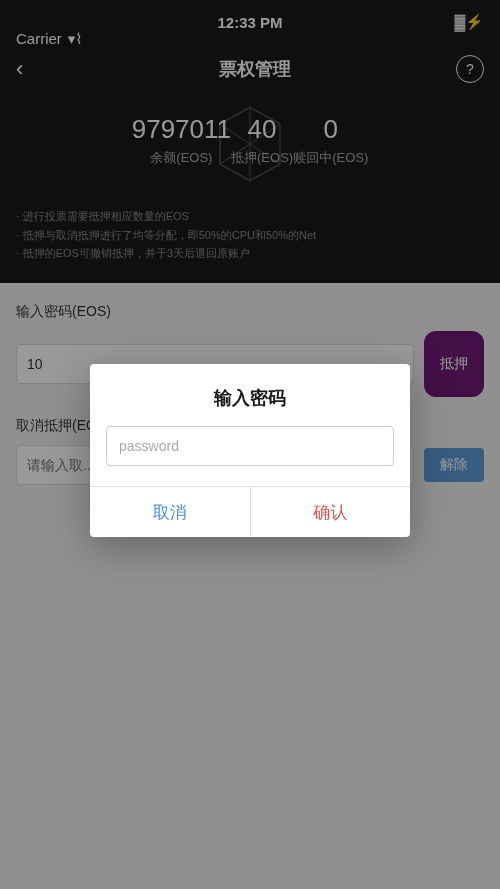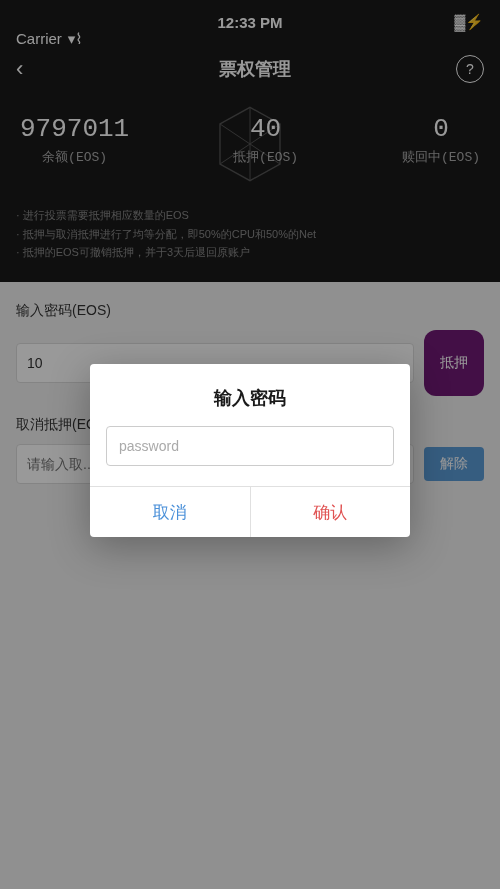"9797011" .stats-row { font-family: Liberation Mono, monospace -> none; justify-content: space-between -> center }
